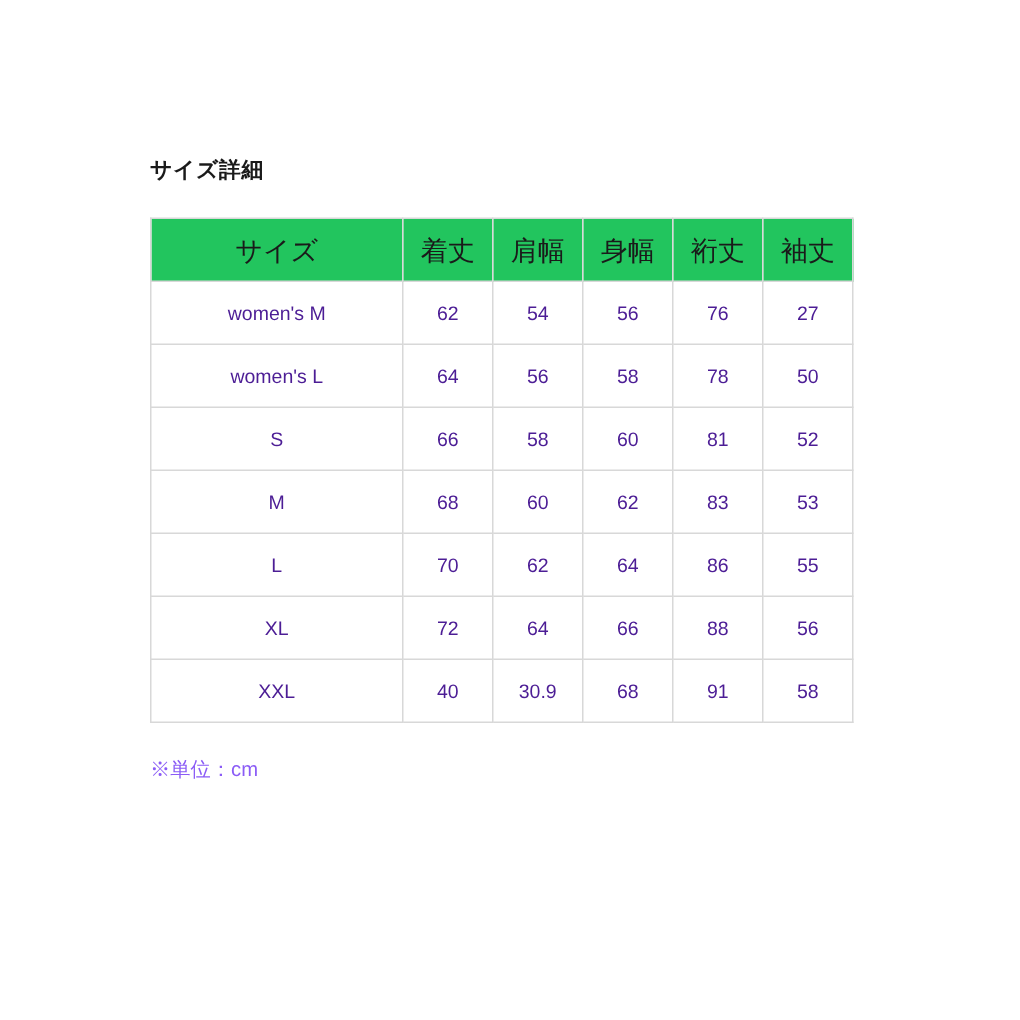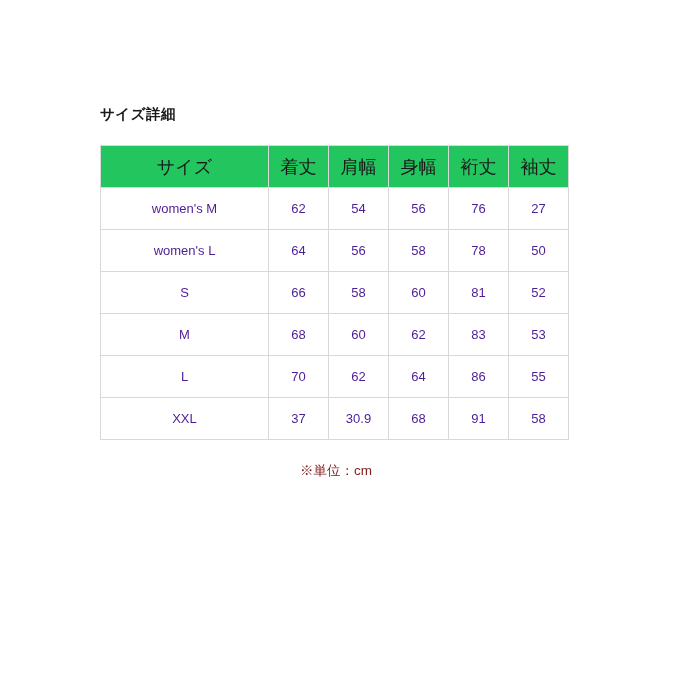"XL" tr { html: none -> <tr> <td>XL</td> <td>72</td> <td>64</td> <td>66</td> <td>88</td> <td>56</td> </tr> }
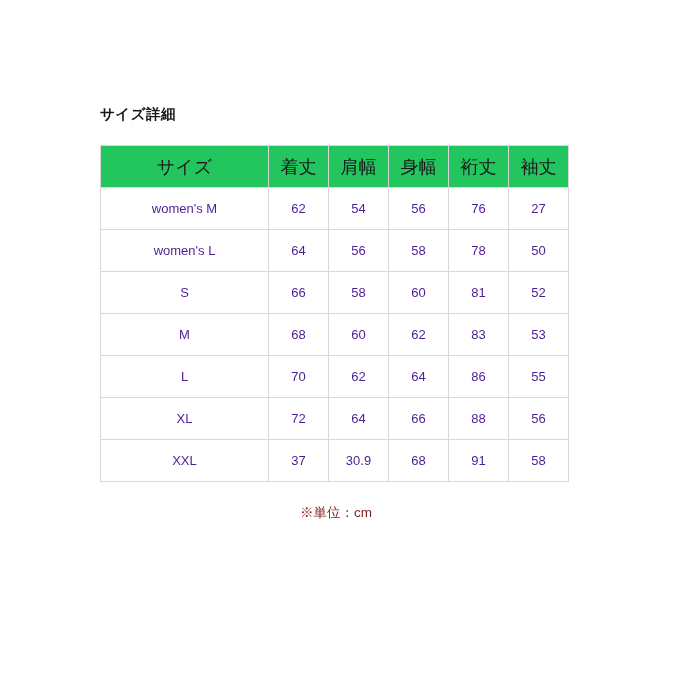"37" td { text: 37 -> 40 }
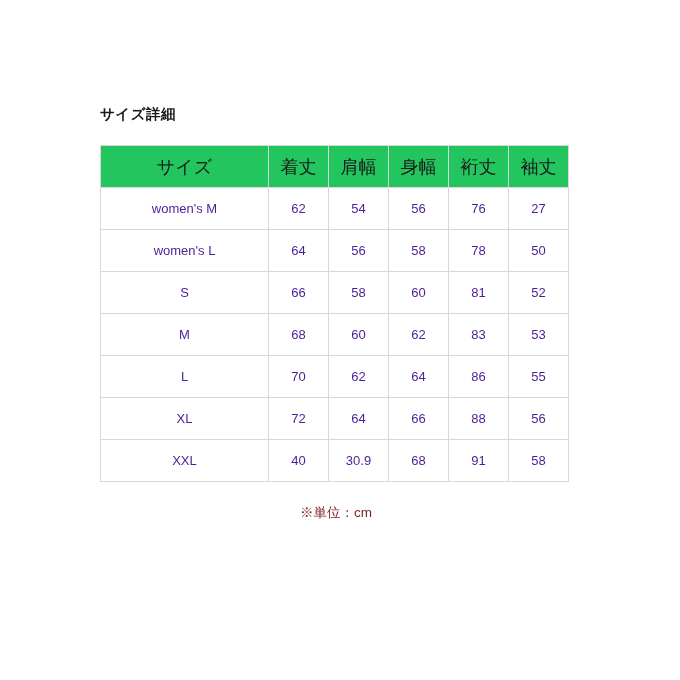"※単位：cm" .notes { color: #7f1d1d -> #8b5cf6; text-align: center -> none }
